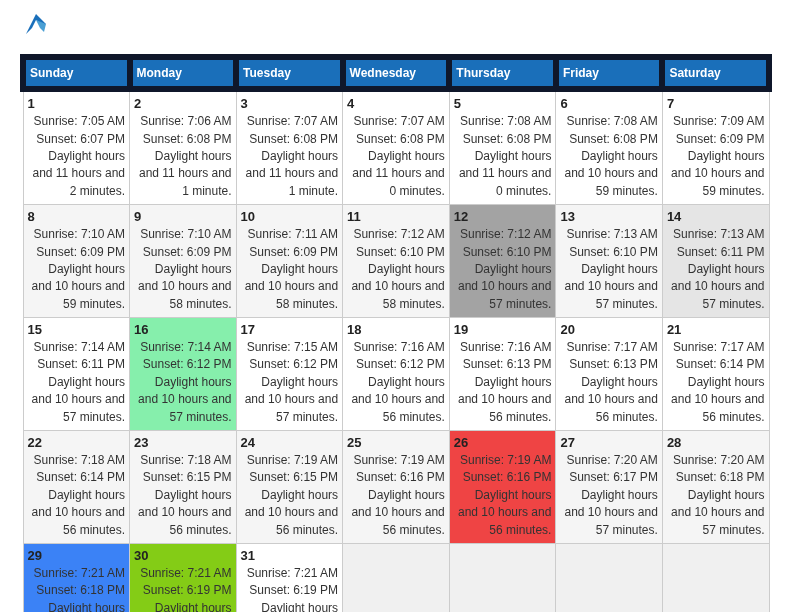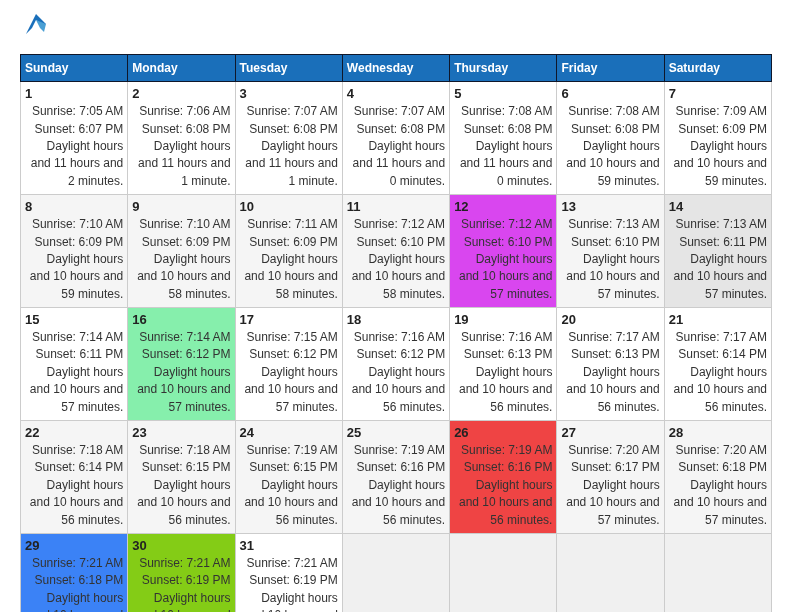"Sunday" .calendar th { border: 1px solid #0f172a -> 6px solid #0f172a }
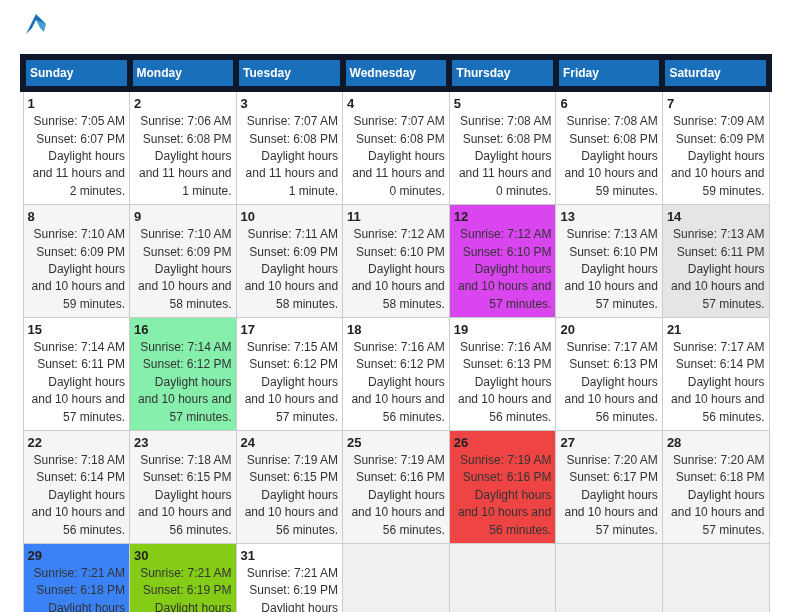"12" td { background: #d946ef -> #a3a3a3 }
